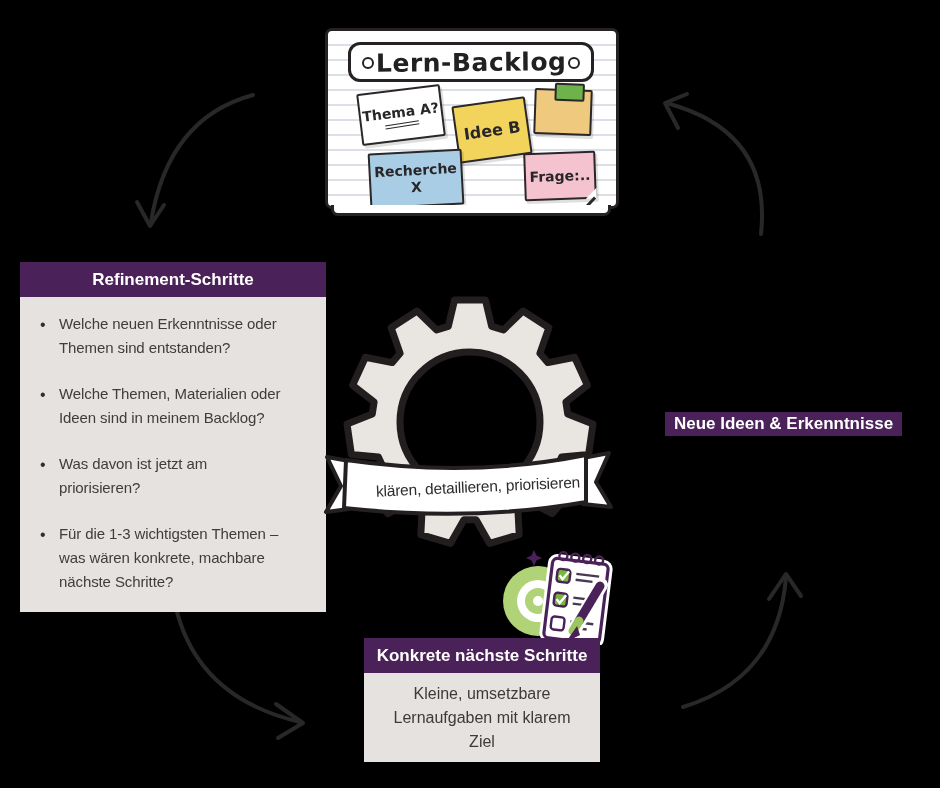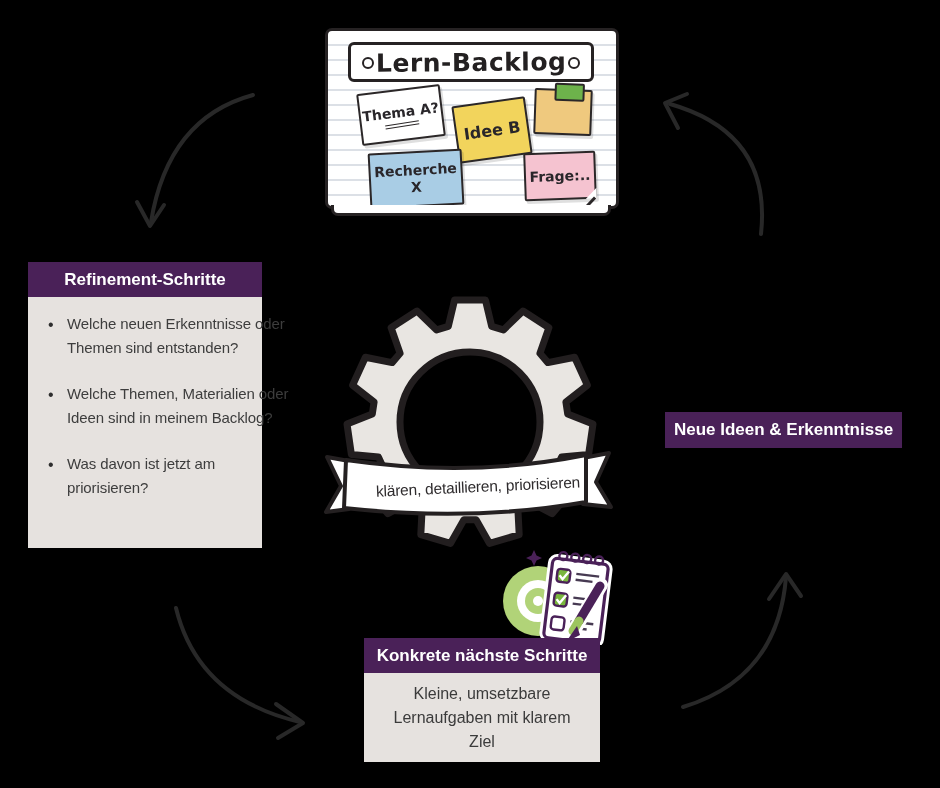"Lern-Backlog" #board-header { border-radius: 6px -> 12px }
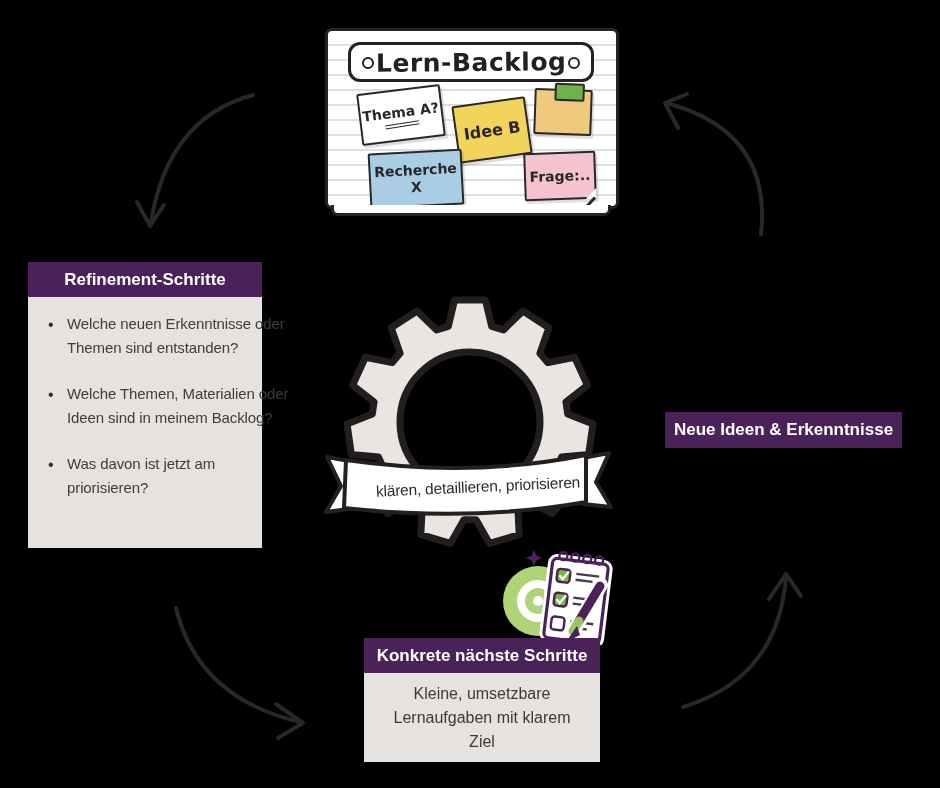"Refinement-Schritte" #left-panel { left: 28px -> 20px; width: 234px -> 306px }
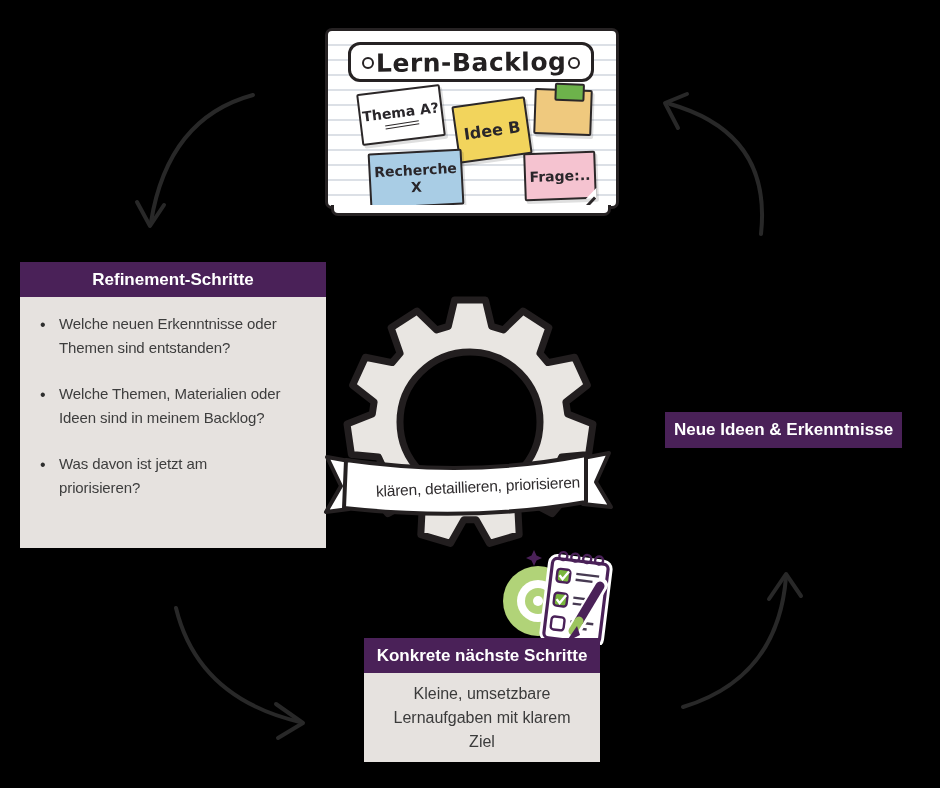"Neue Ideen & Erkenntnisse" #badge { height: 36px -> 24px }
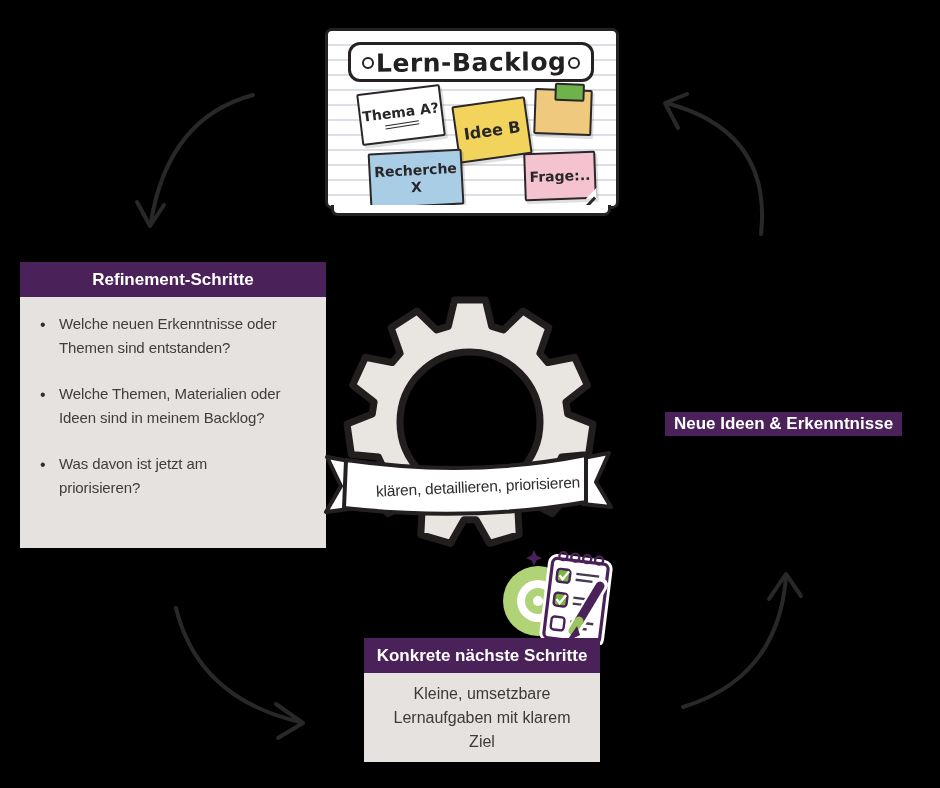"Für die 1-3 wichtigsten Themen" li { html: none -> <li>Für die 1-3 wichtigsten Themen – was wären konkrete, machbare nächste Schritte?</li> }
